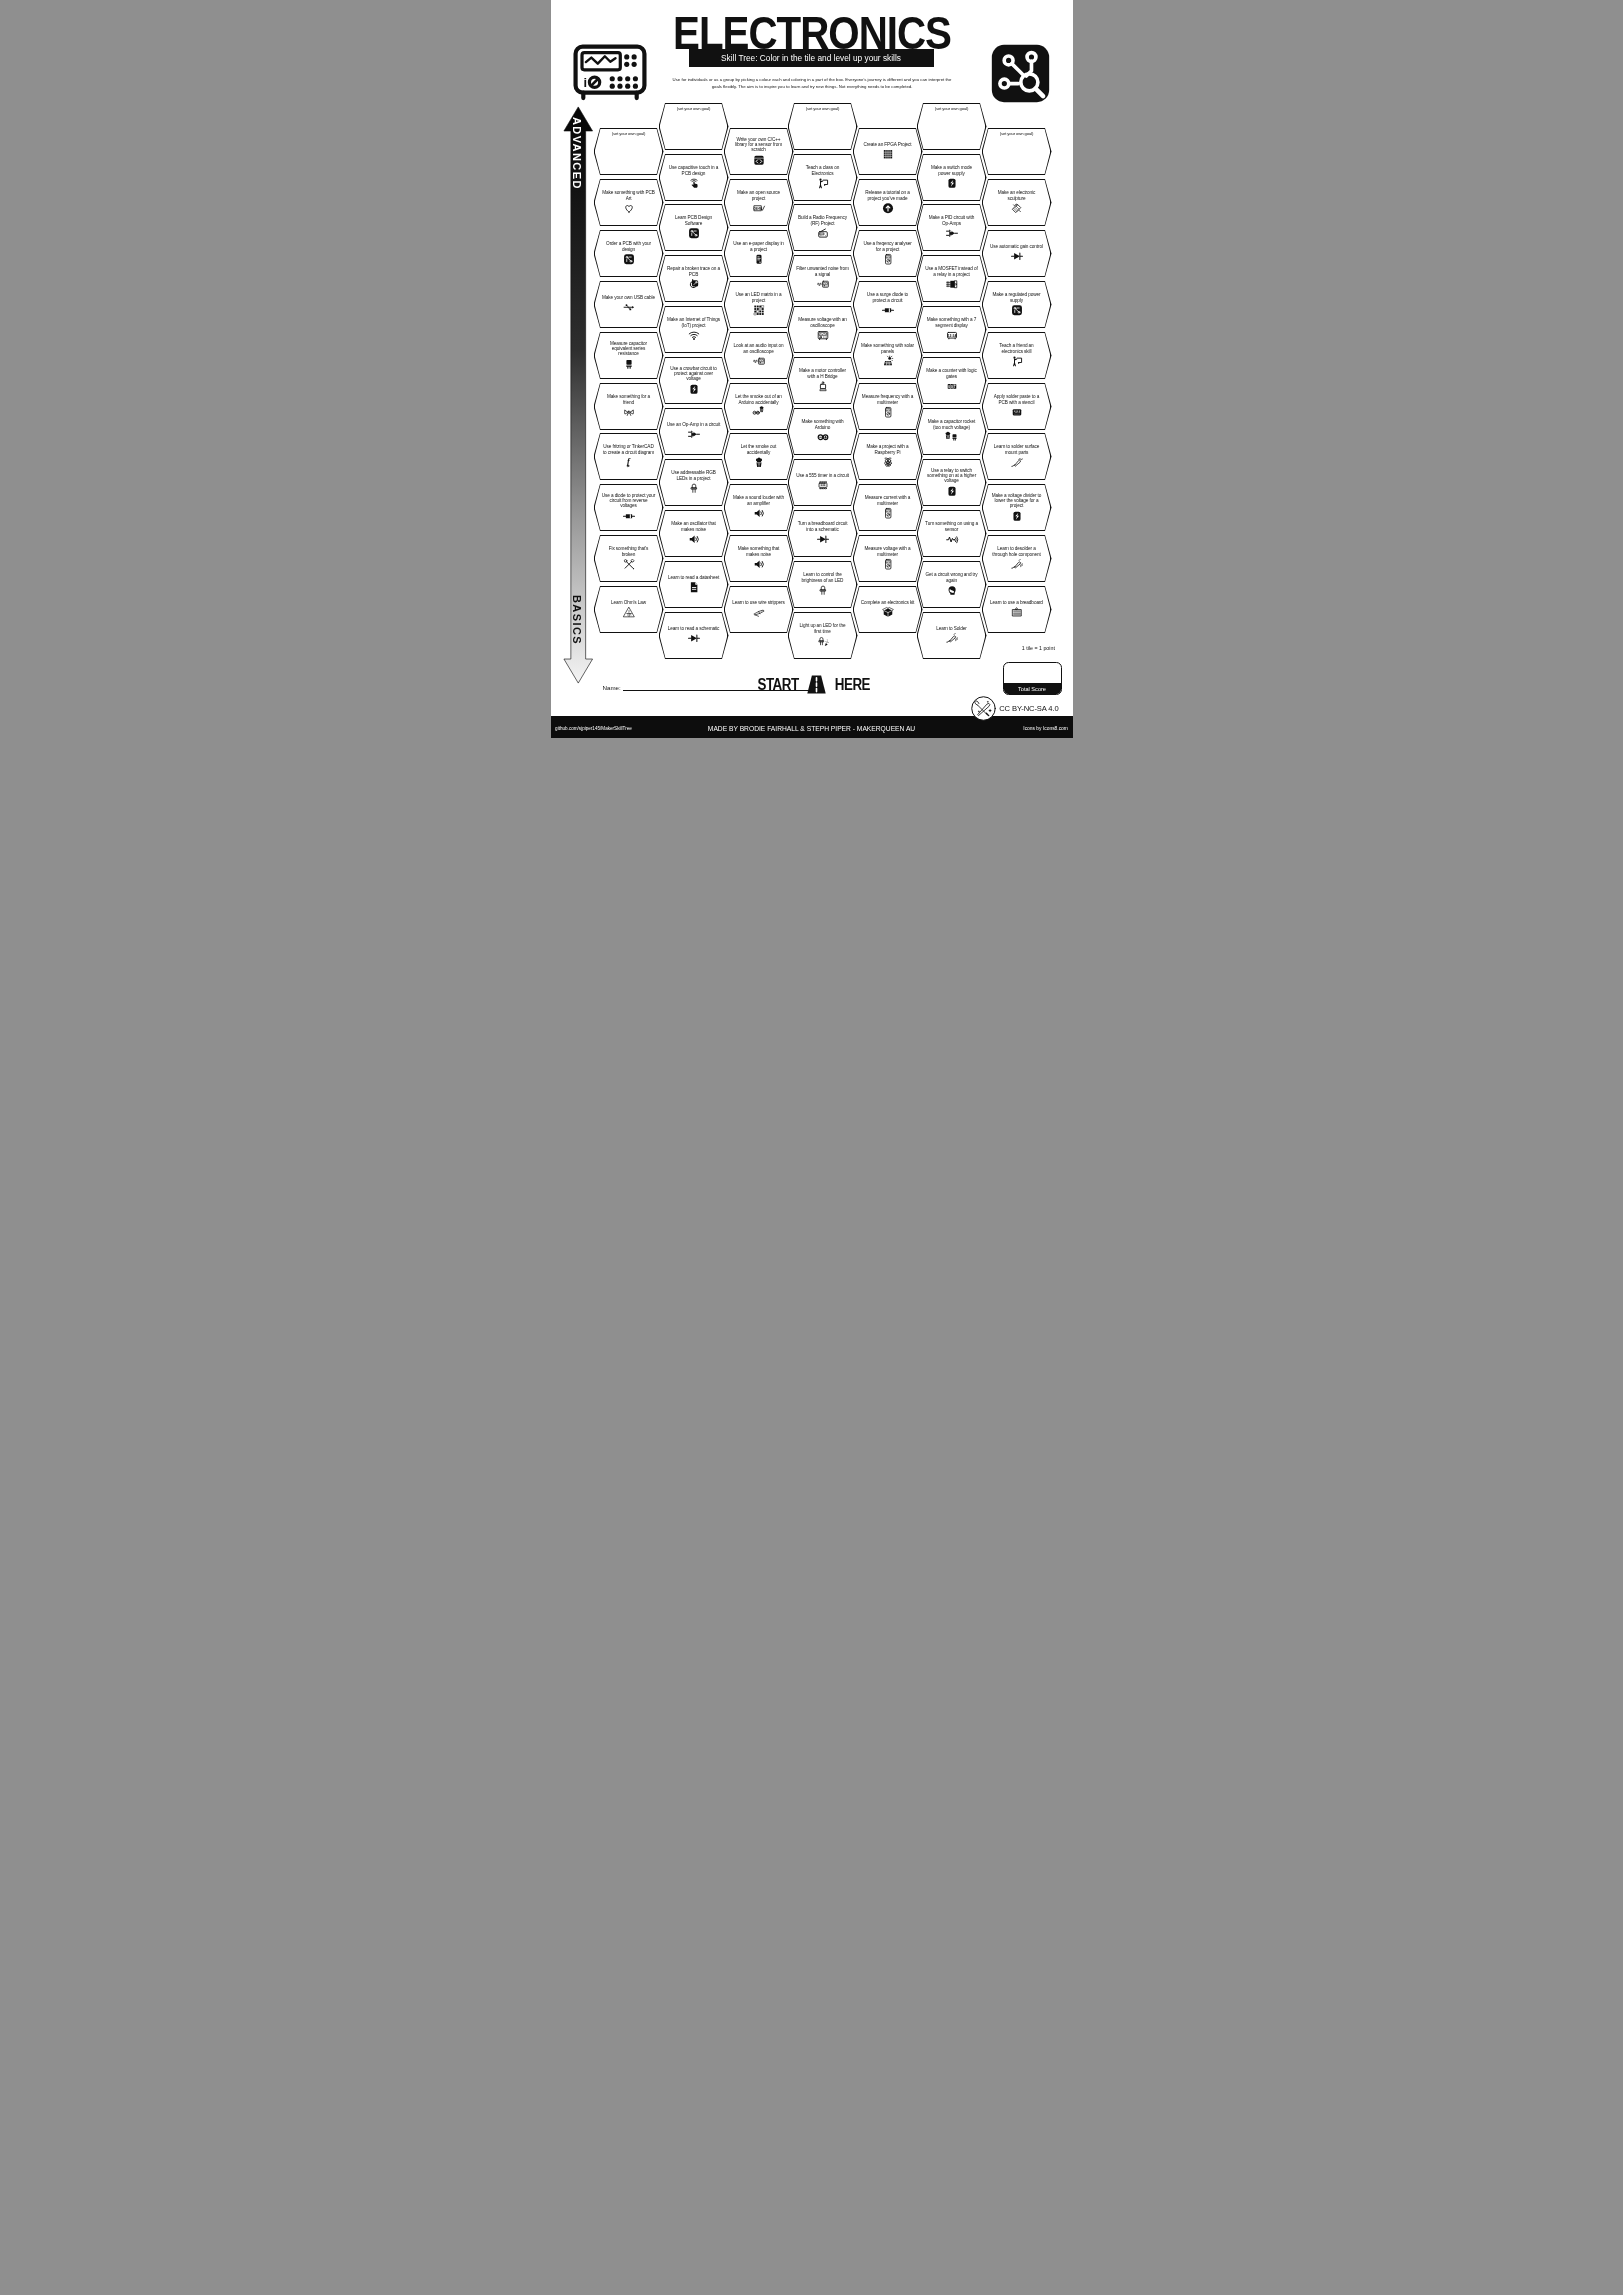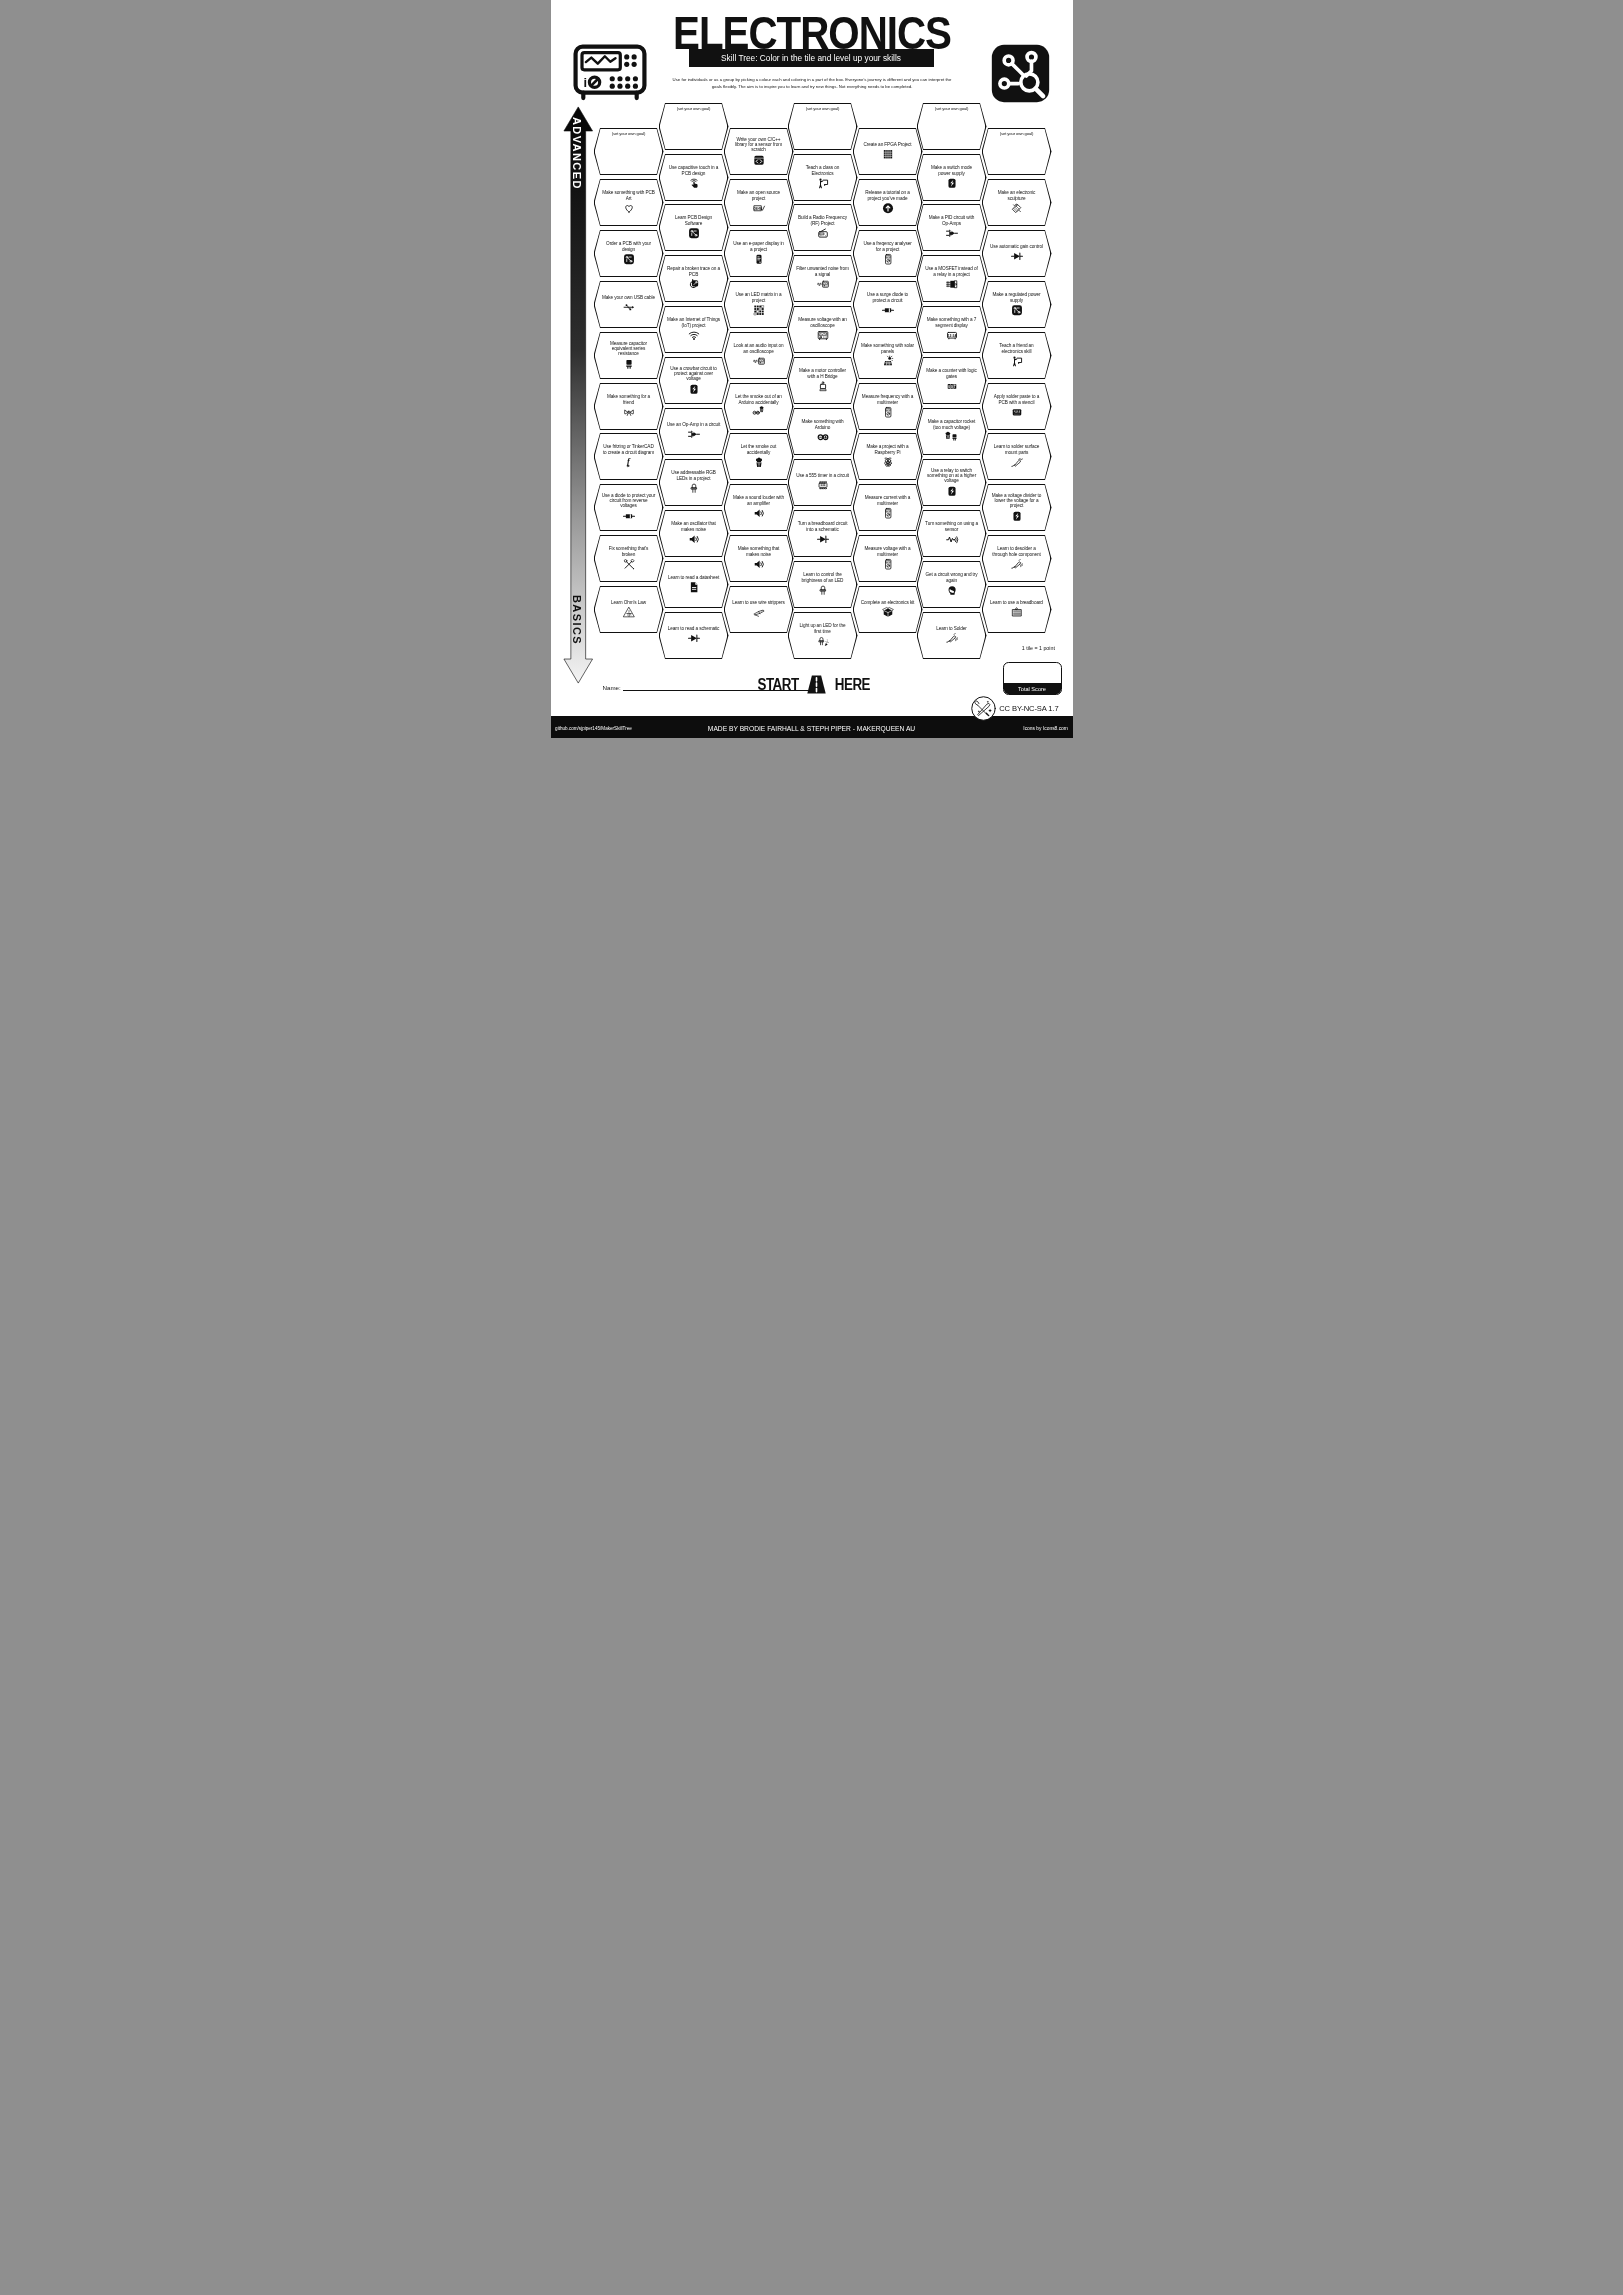"CC BY-NC-SA 1.7" span.license-text { text: 1.7 -> 4.0 }
